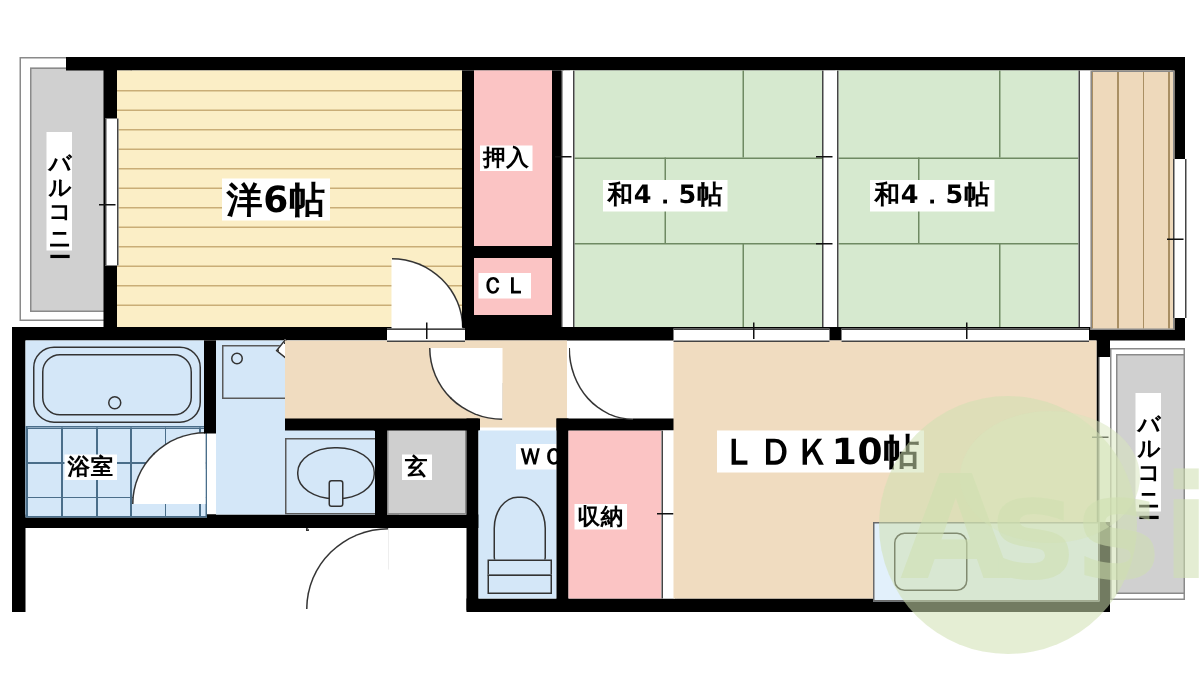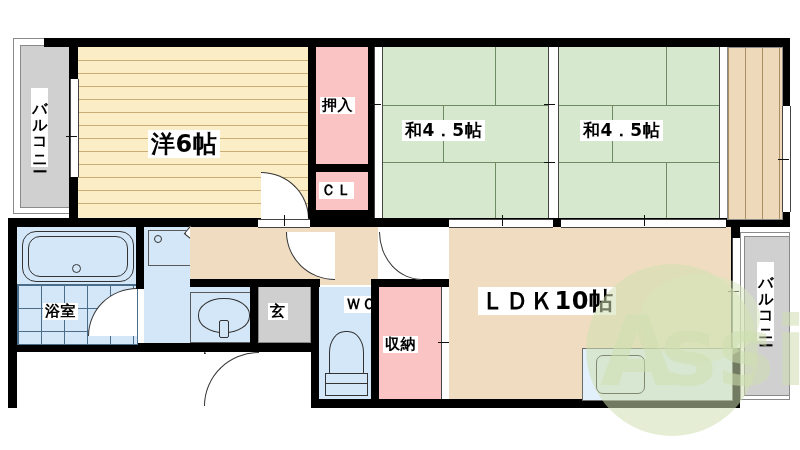"洋6帖" div.lab { margin-top: 11px -> none }
